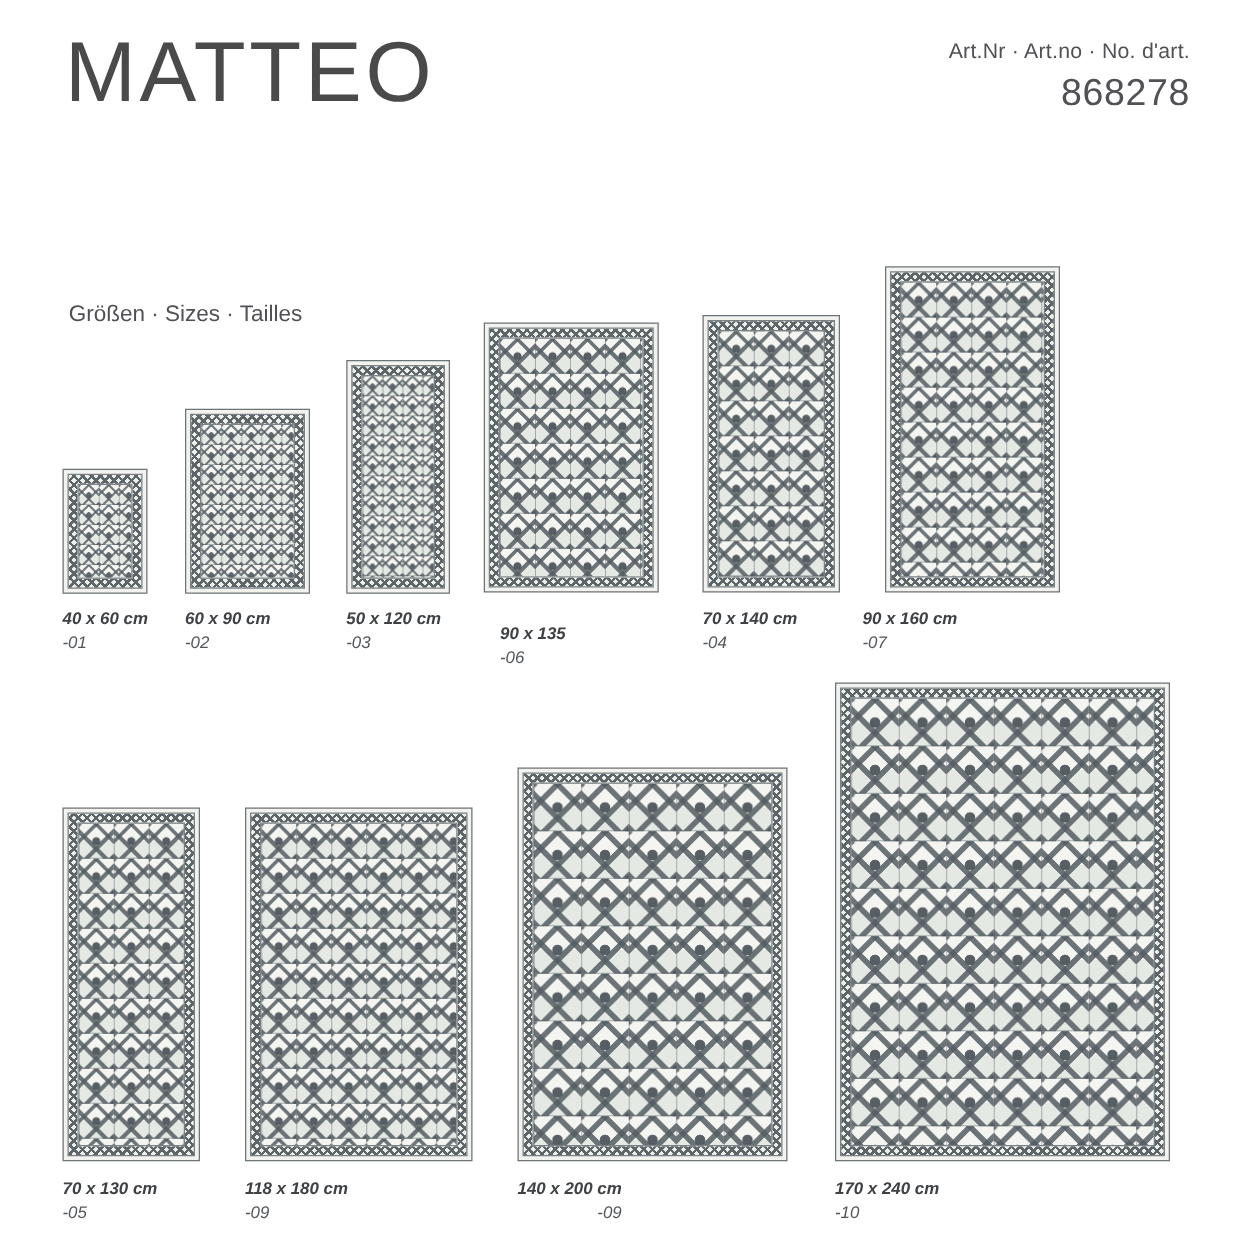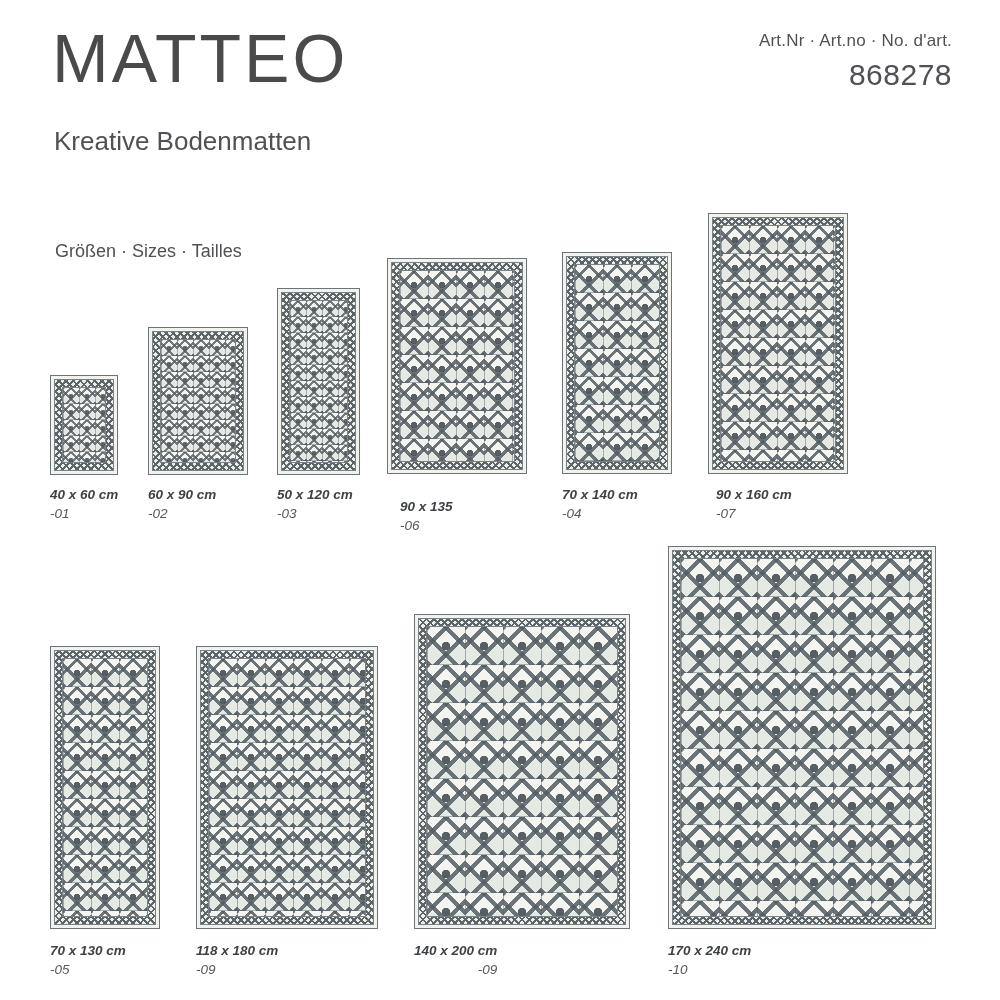"Kreative Bodenmatten" div.sub1 { html: <div>Kreative Bodenmatten</div> -> none }
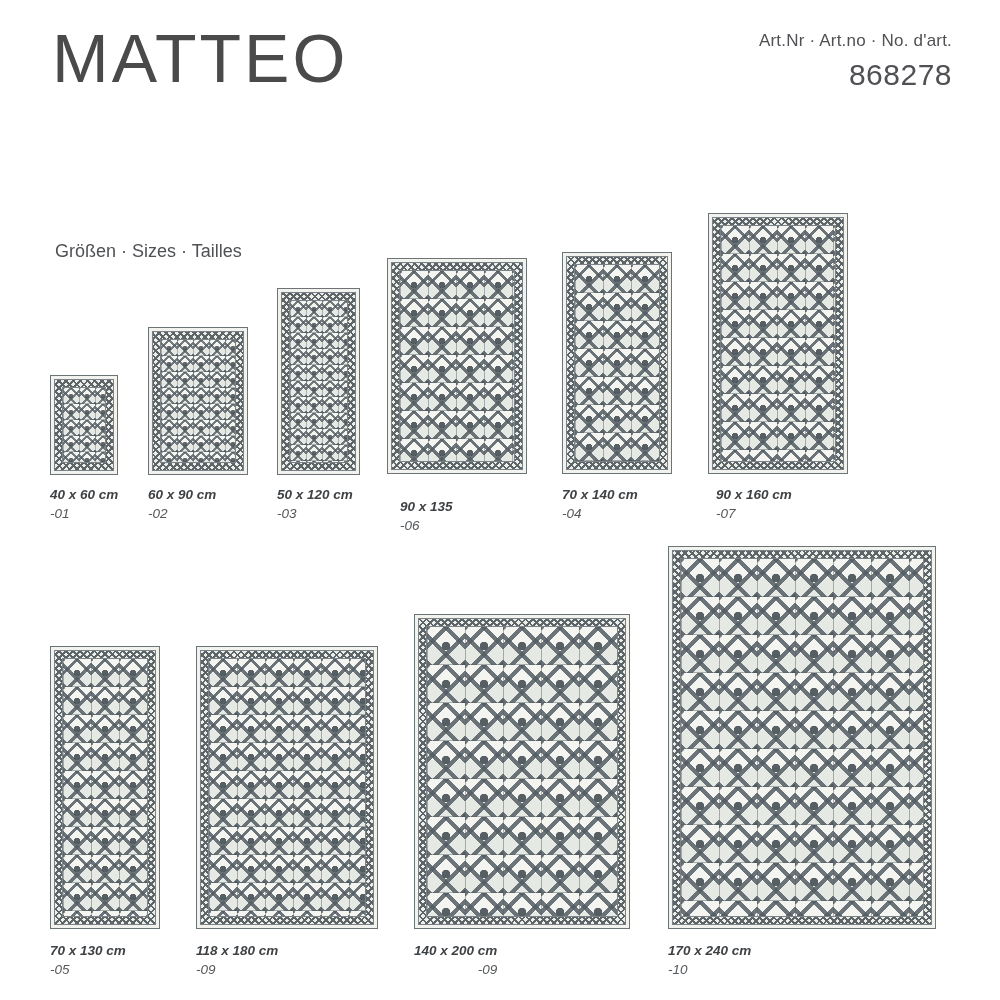"90 x 160 cm" div.caption { left: 716px -> 690px }
